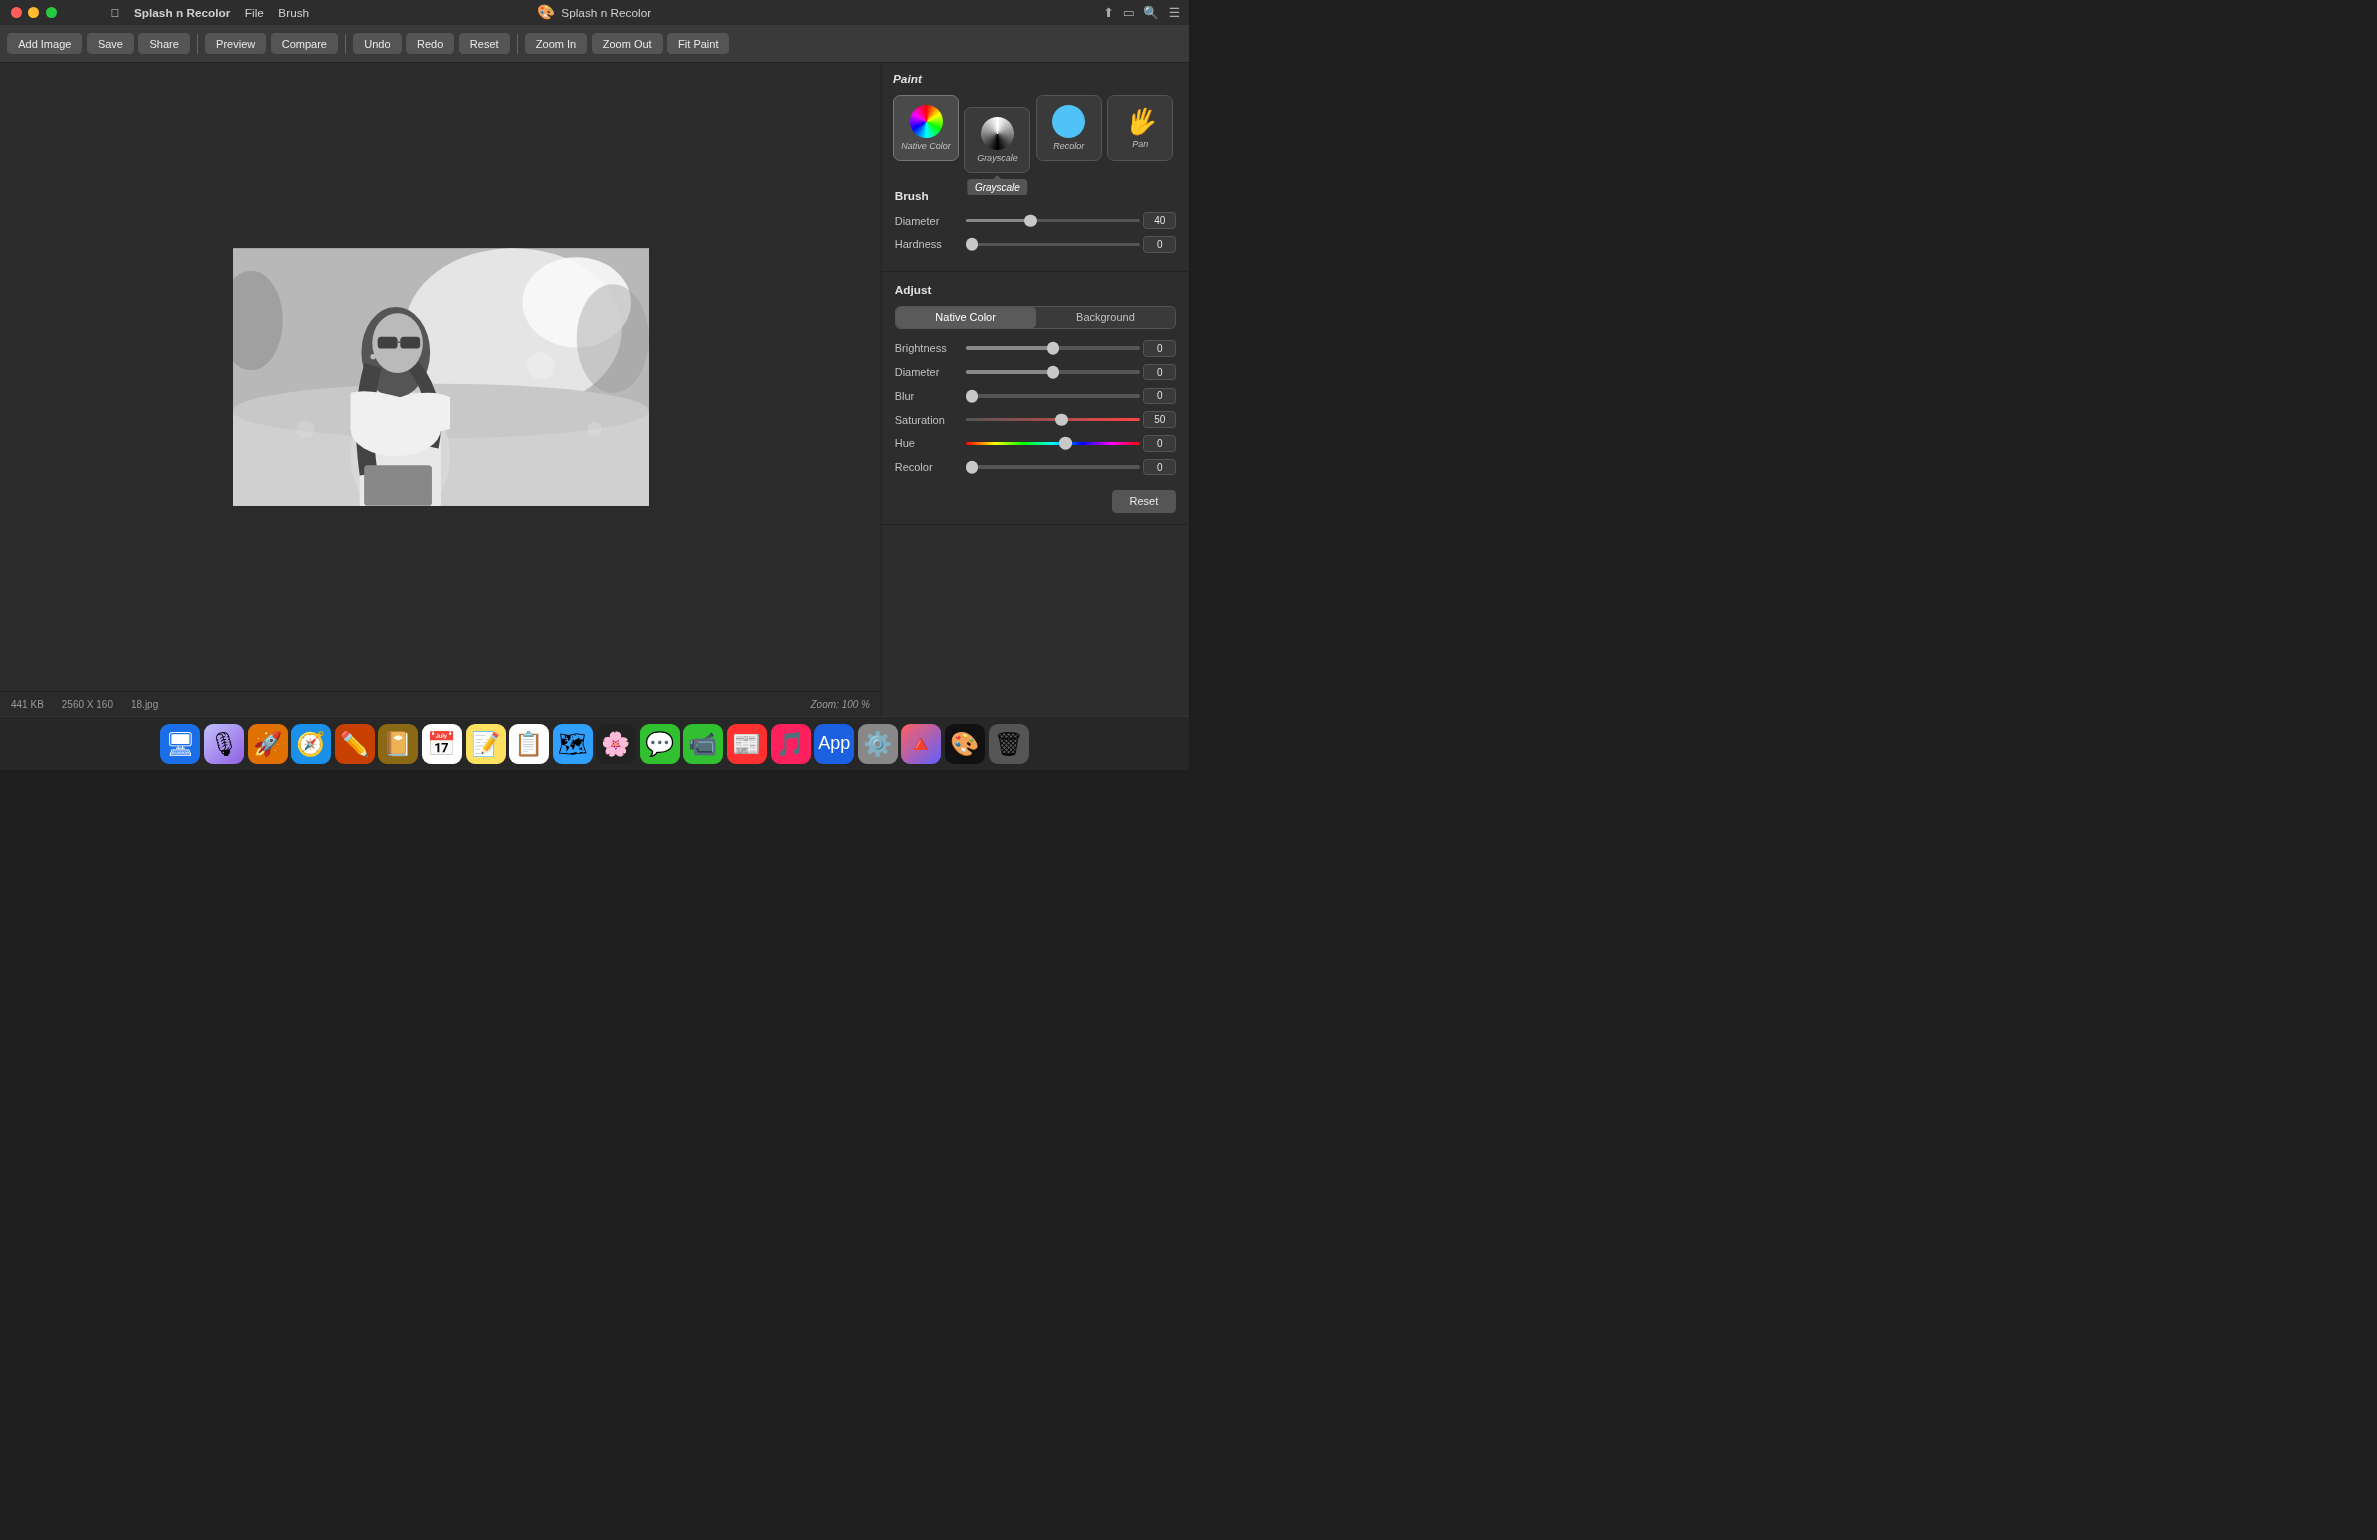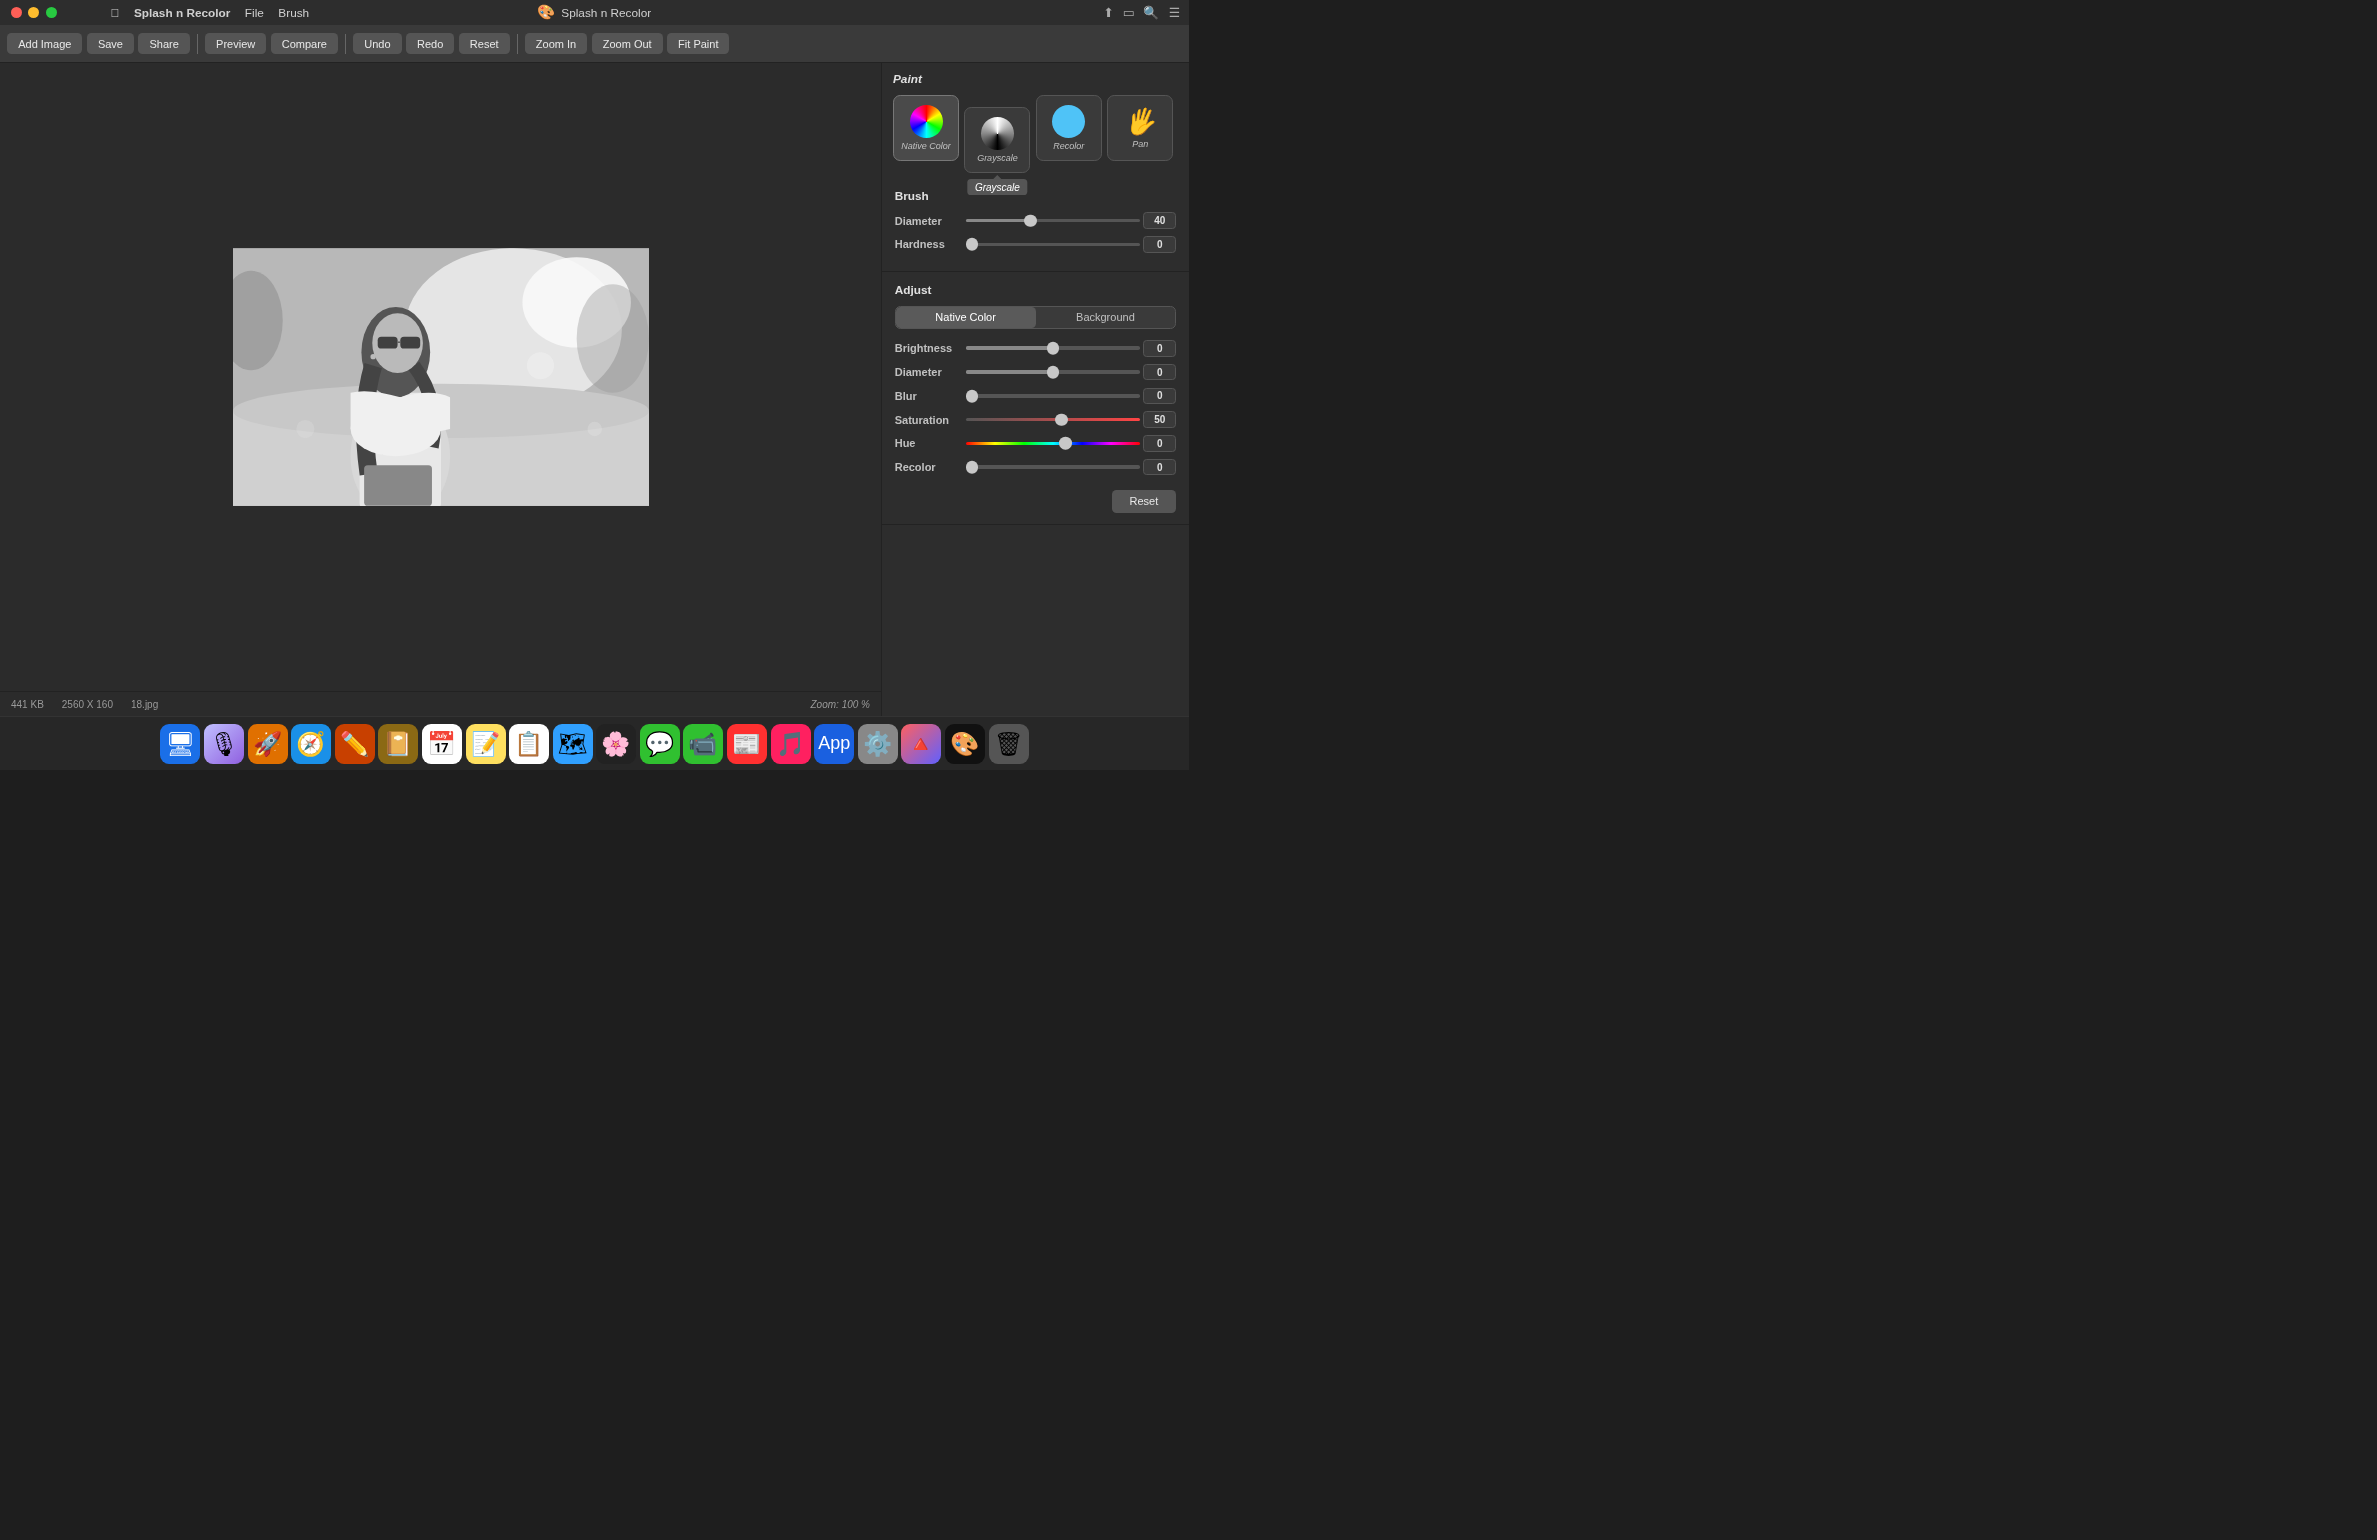"Diameter" .slider-row { font-weight: bold -> none }
